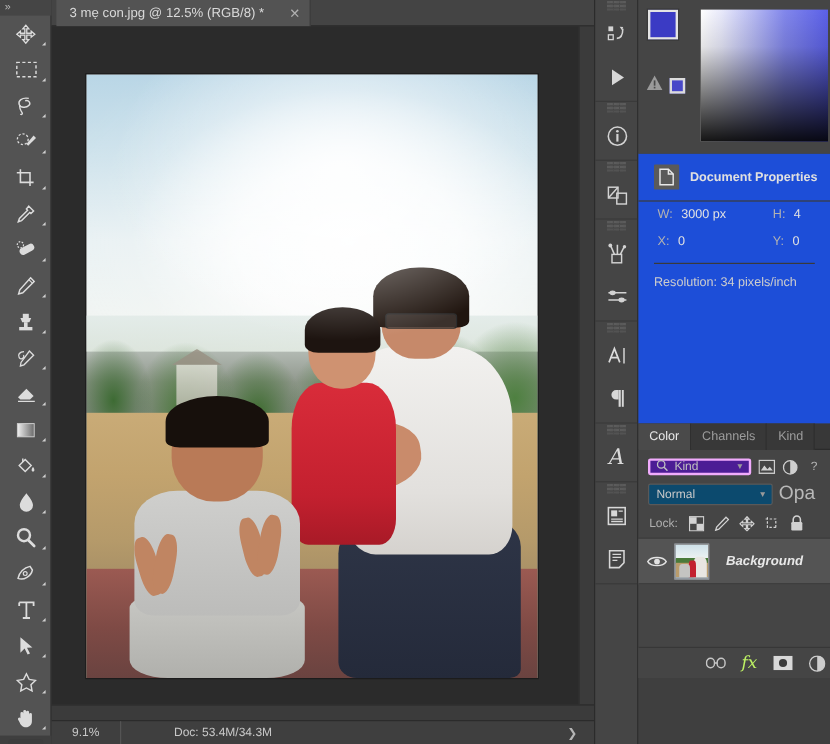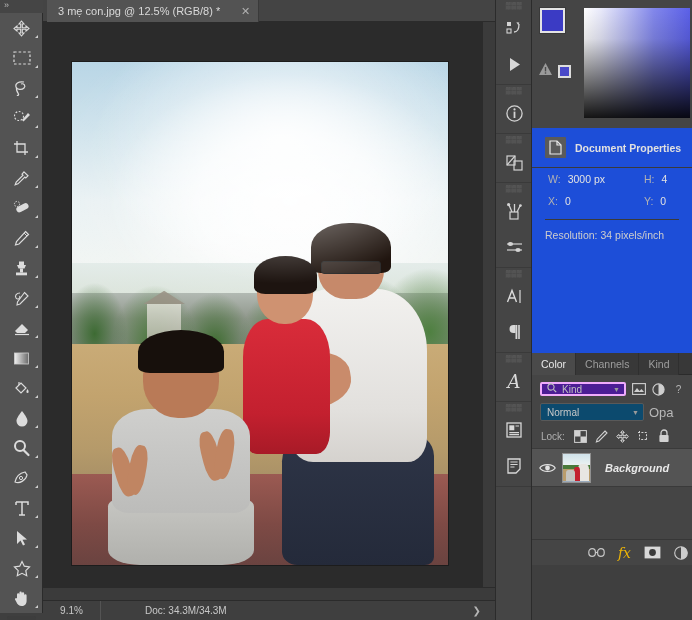"Opa" #opac-lab { font-size: 13px -> 16px }
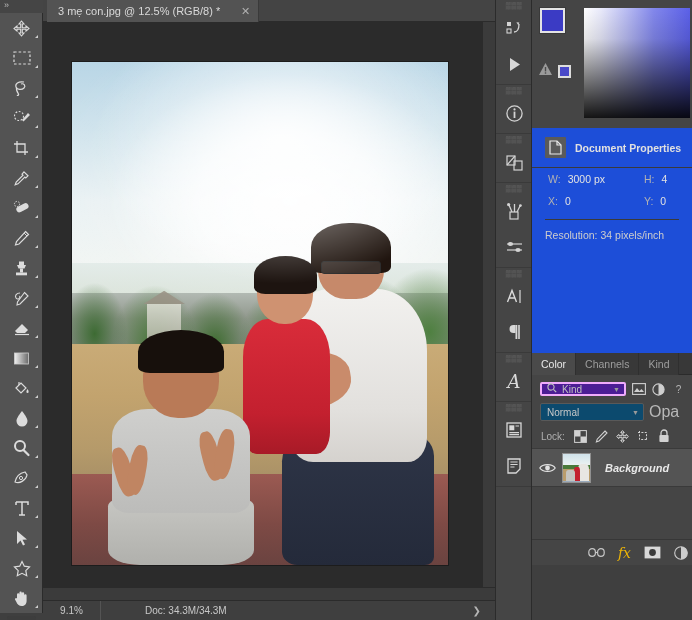"fx" span.lb-ico { color: #eab308 -> #bef264 }
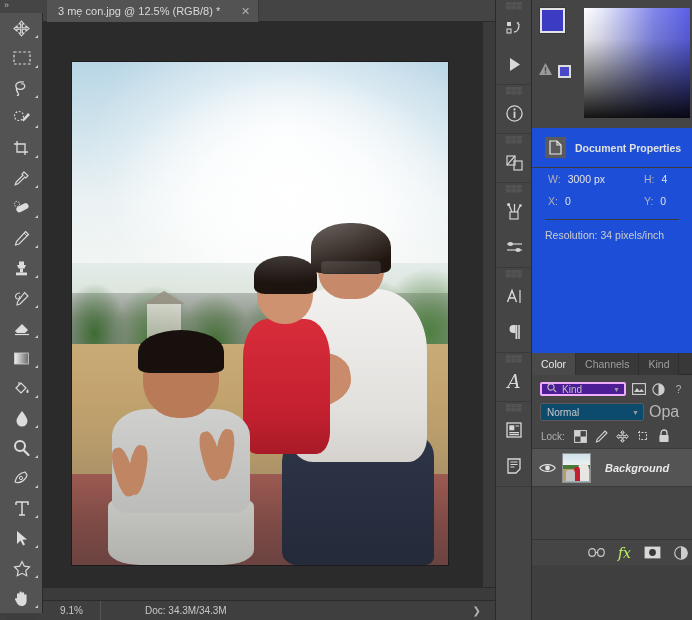"Doc: 34.3M/34.3M" div { text: 34.3M/34.3M -> 53.4M/34.3M }
